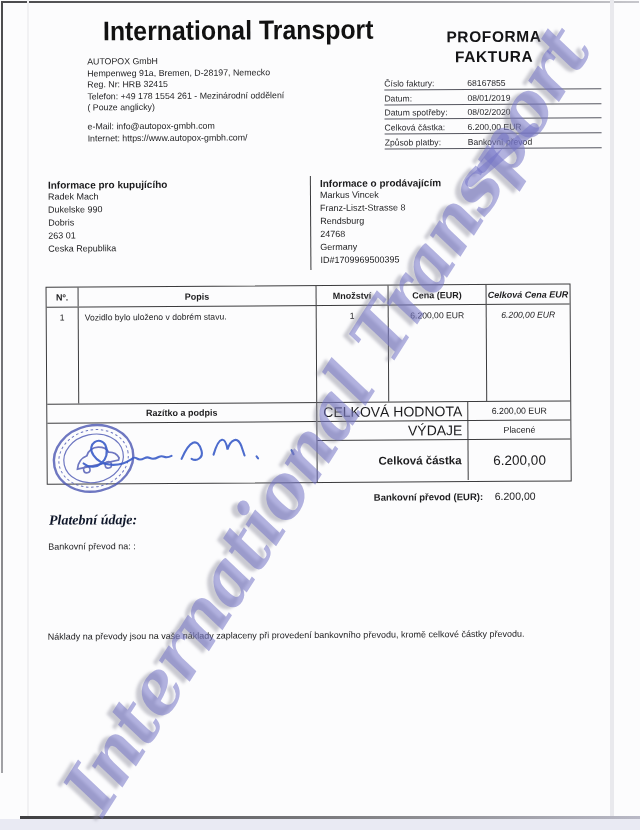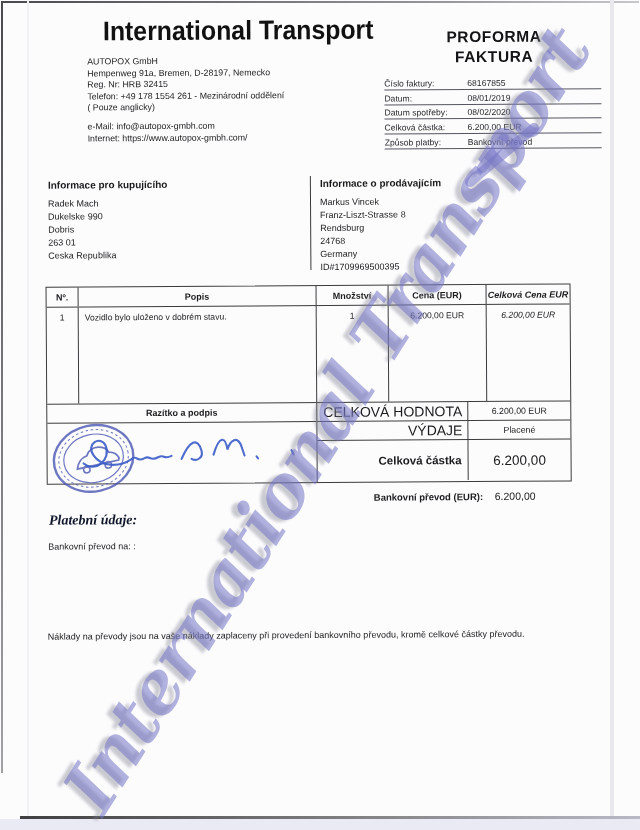"Informace pro kupujícího" .party-heading { margin-bottom: 7px -> none }
